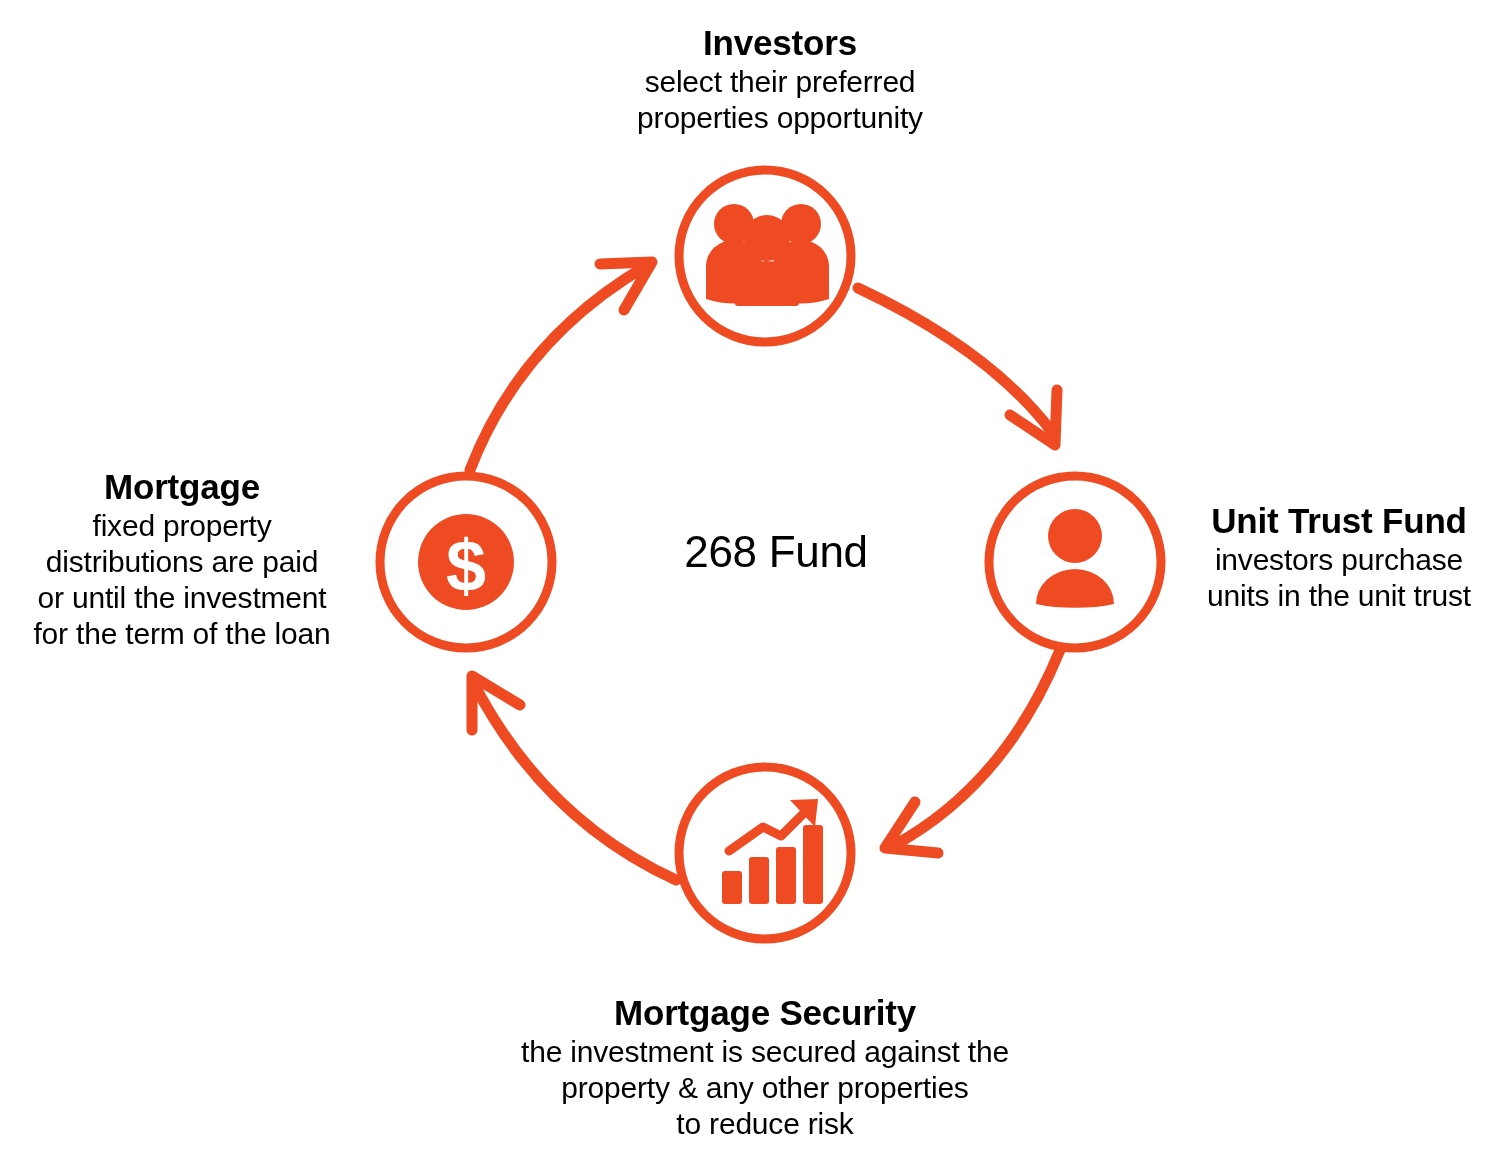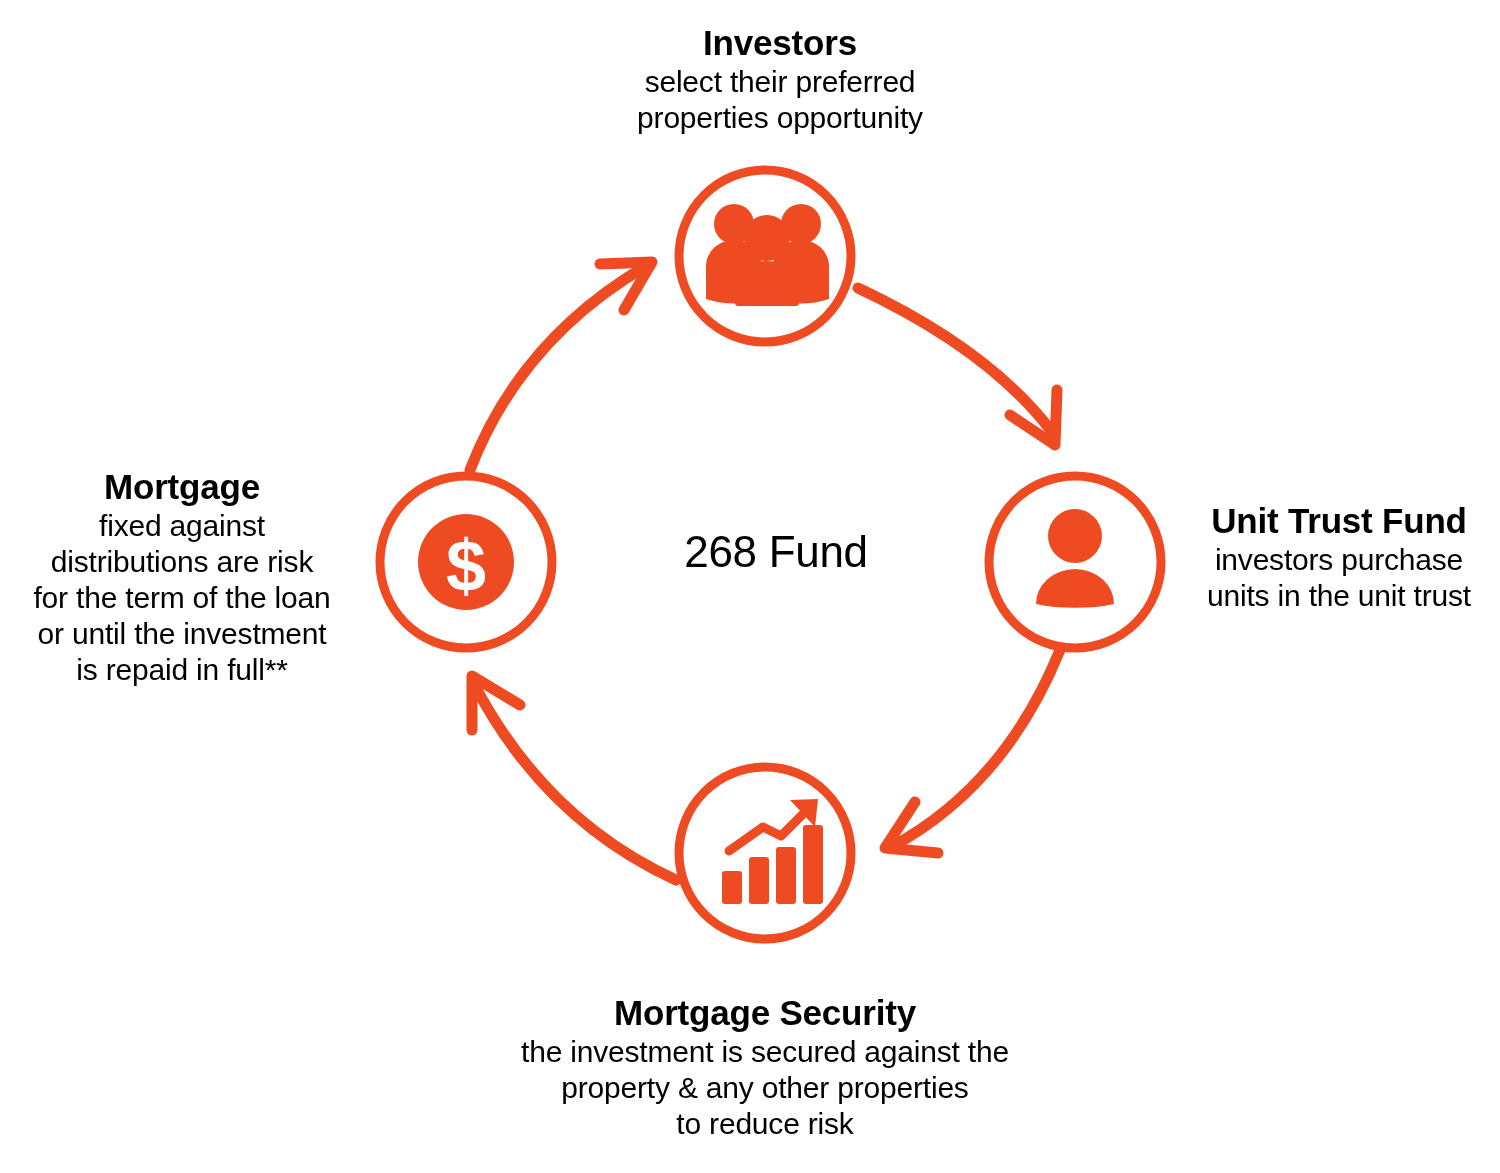"fixed against" span.line { text: against -> property }
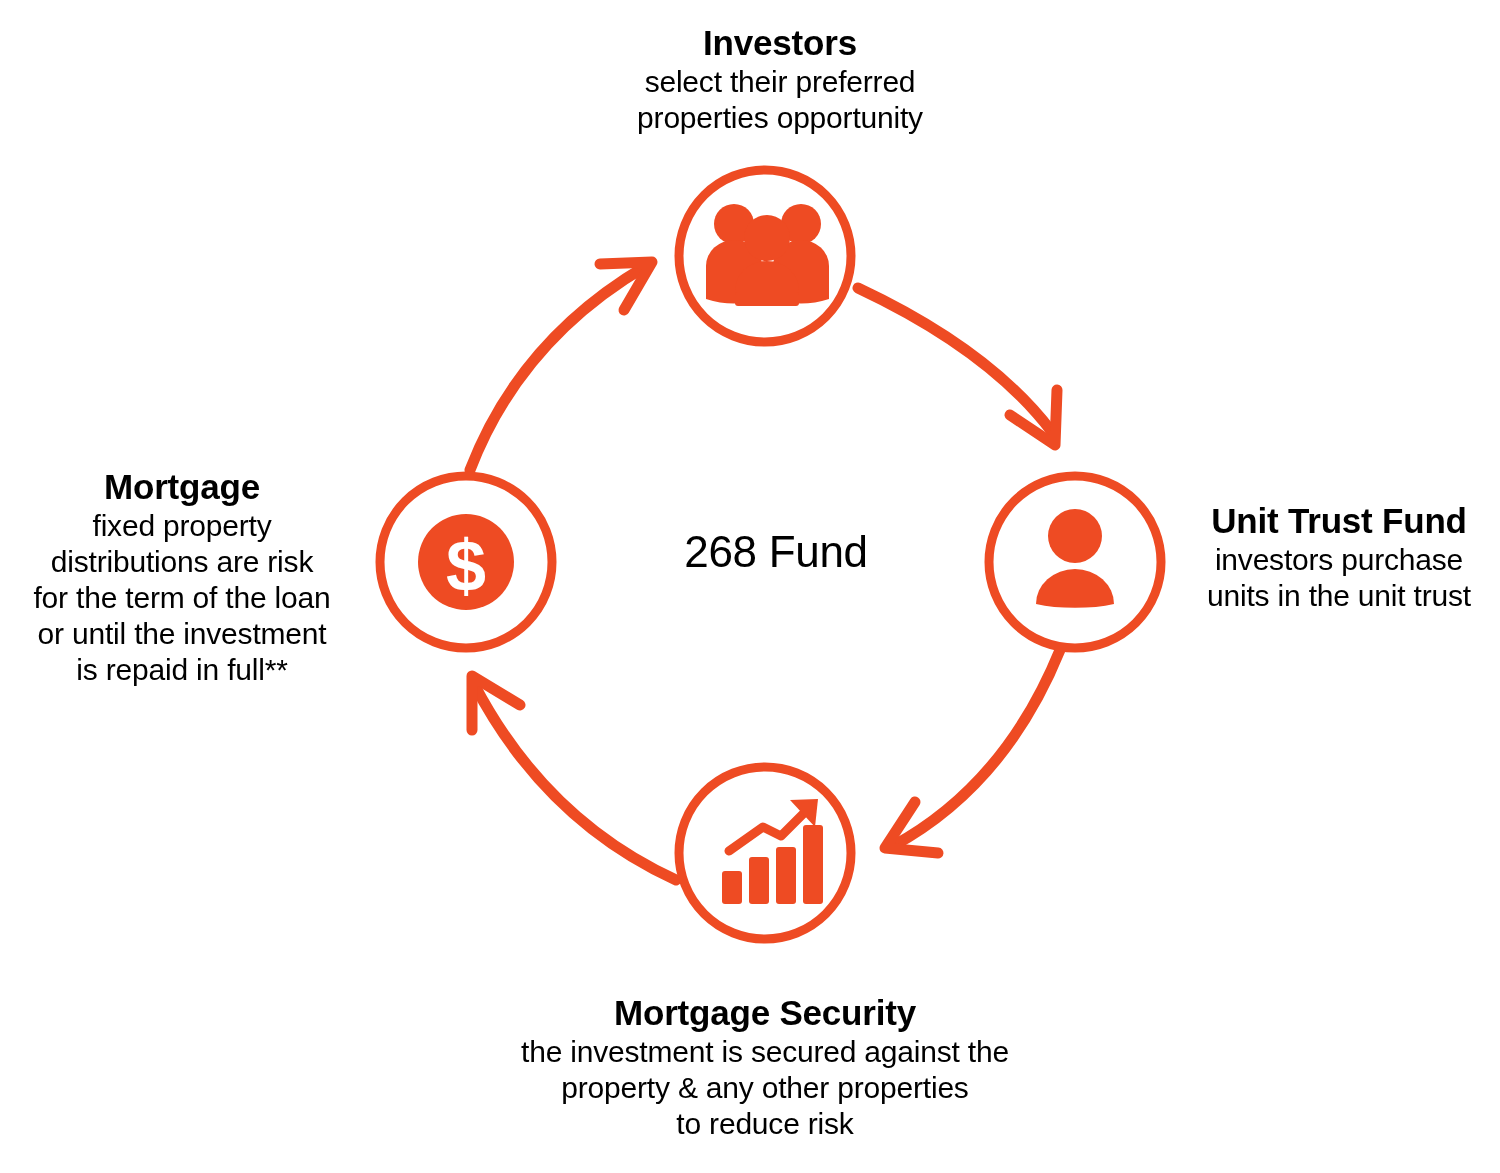"distributions are risk" span.line { text: risk -> paid }
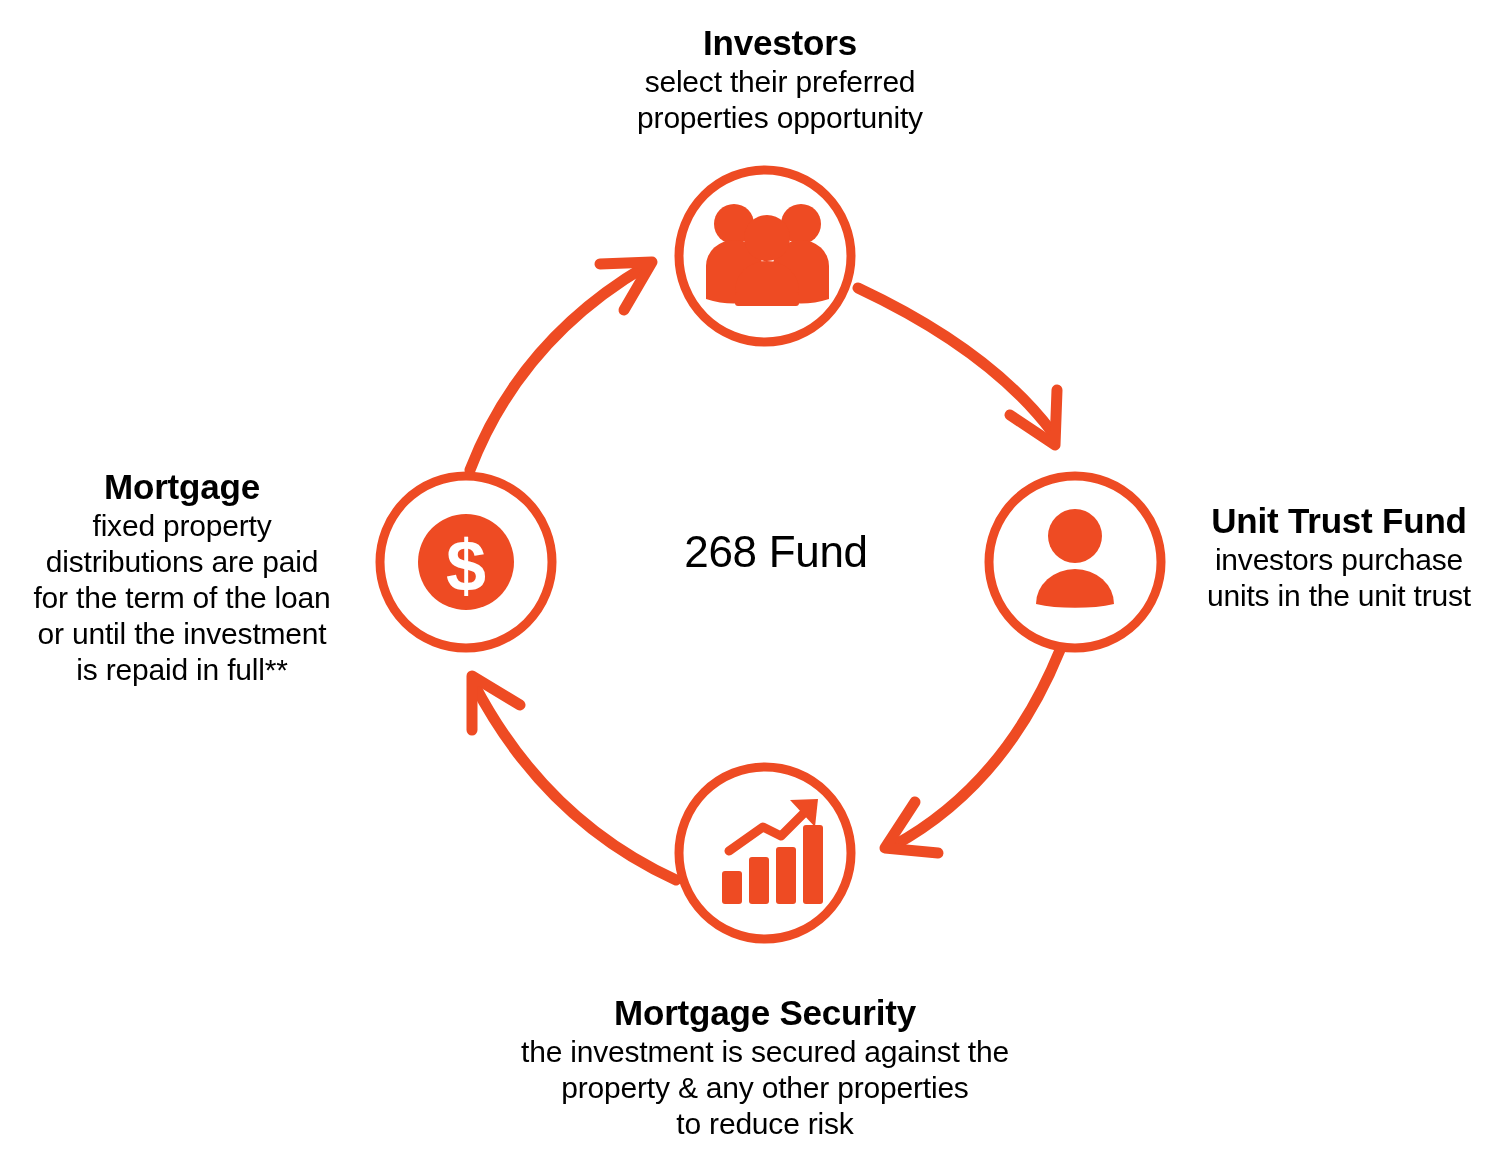"for the term of the" span.line { order: before "or until the investment" -> after "or until the investment" }
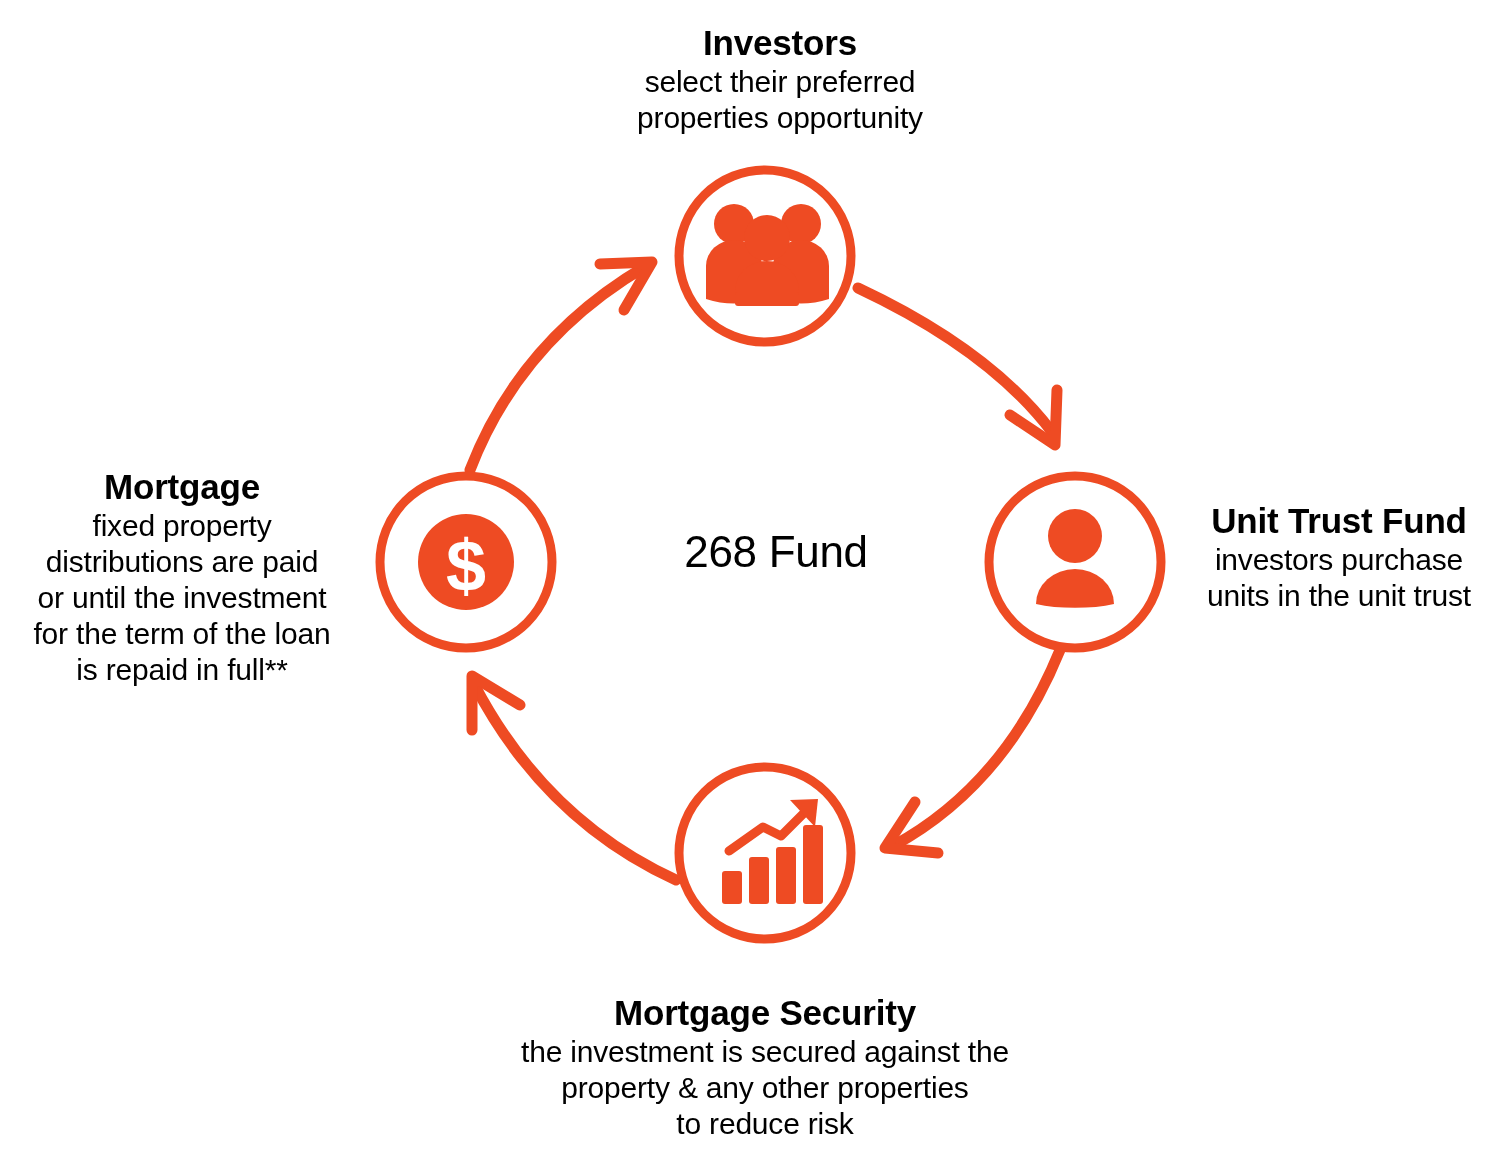"is repaid in full**" span.line { html: <span>is repaid in full**</span> -> none }
